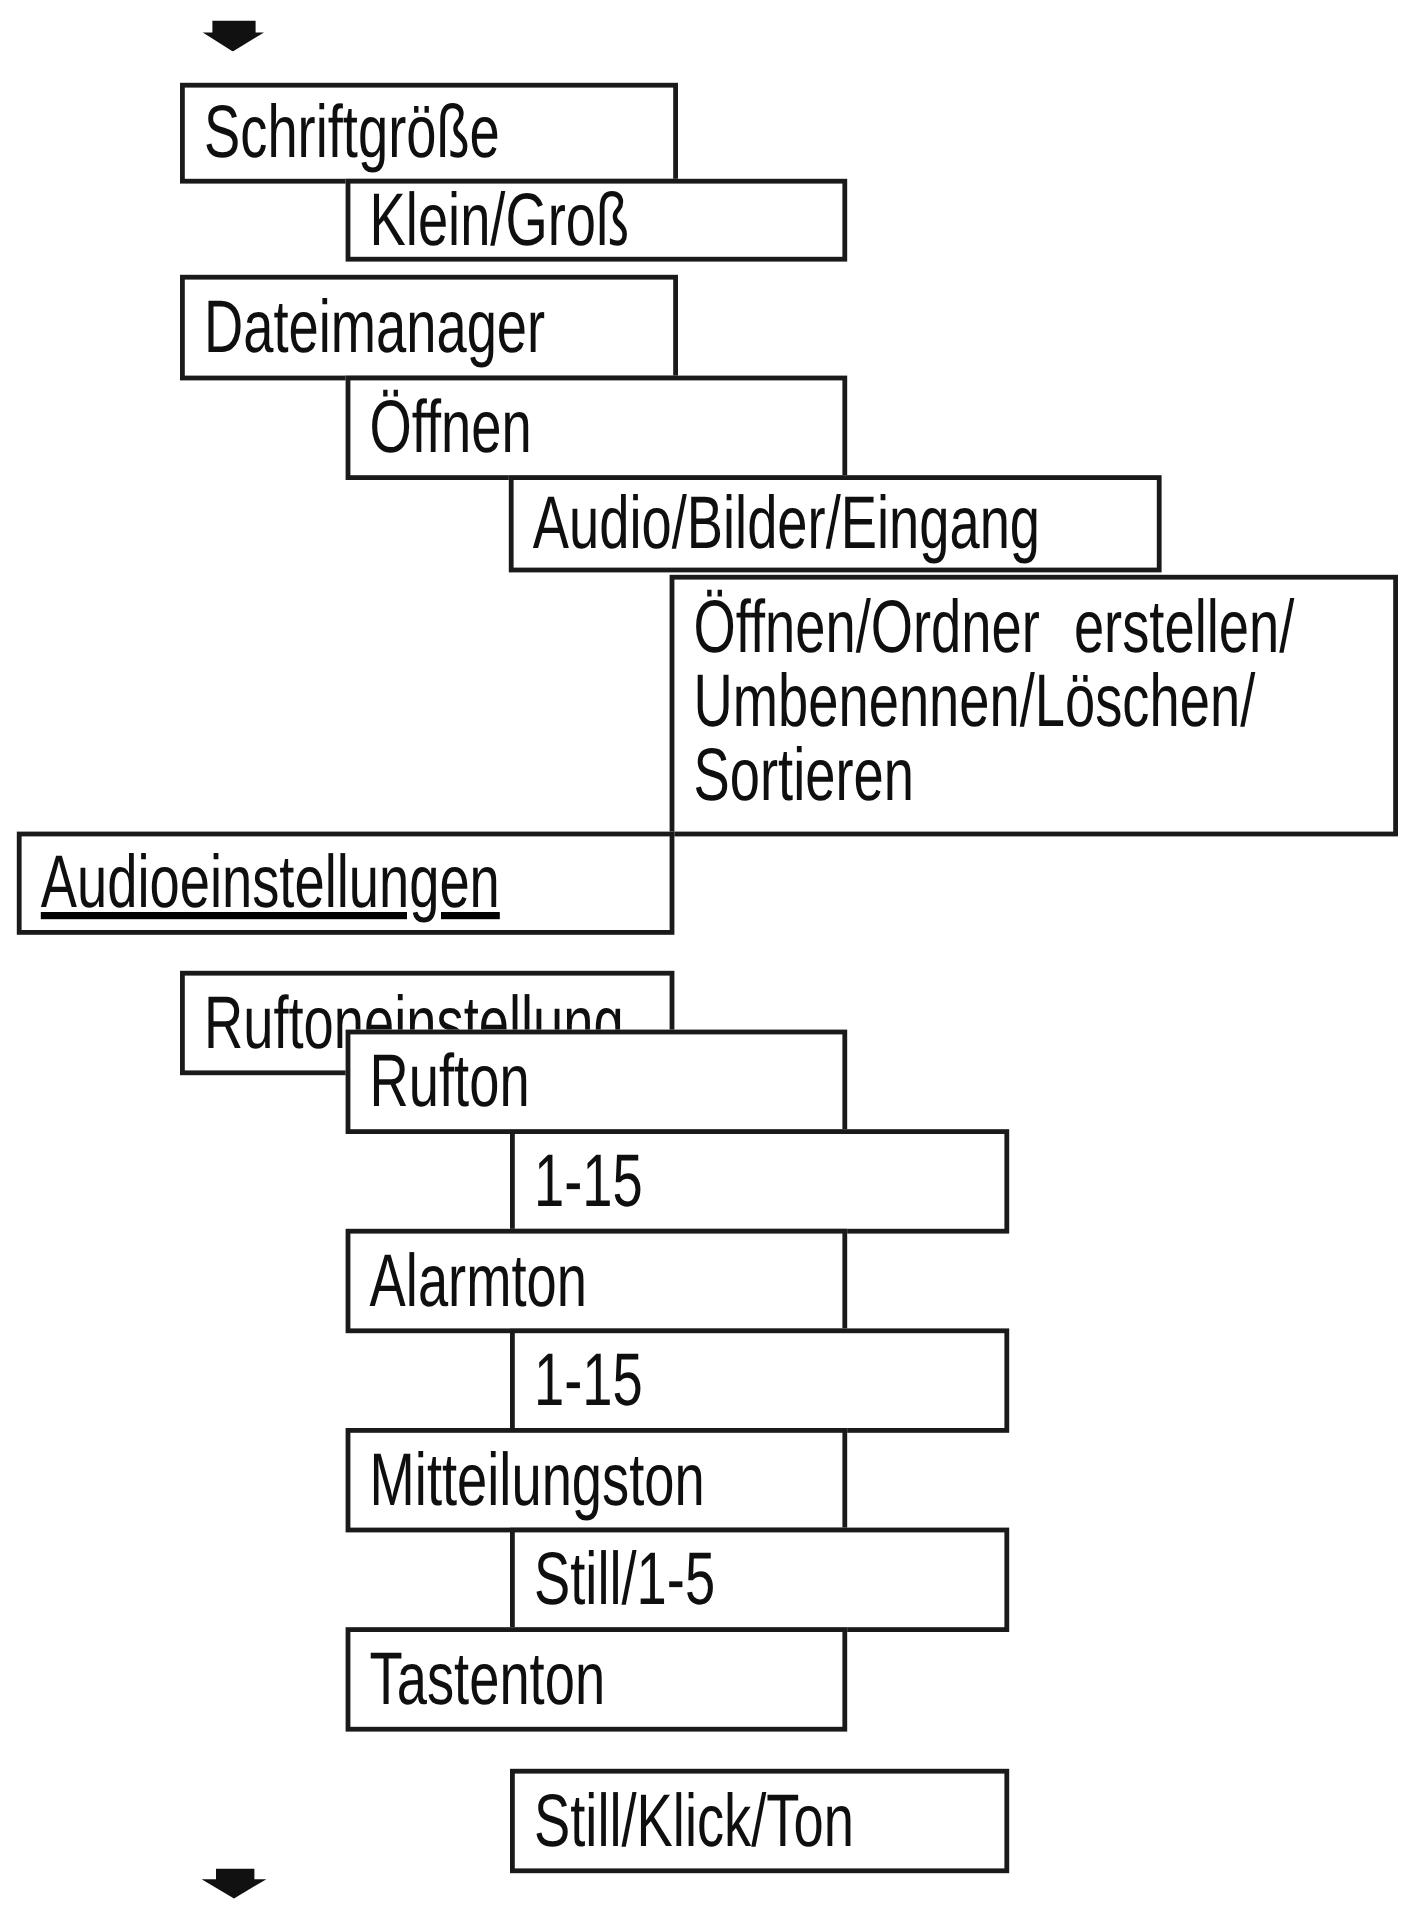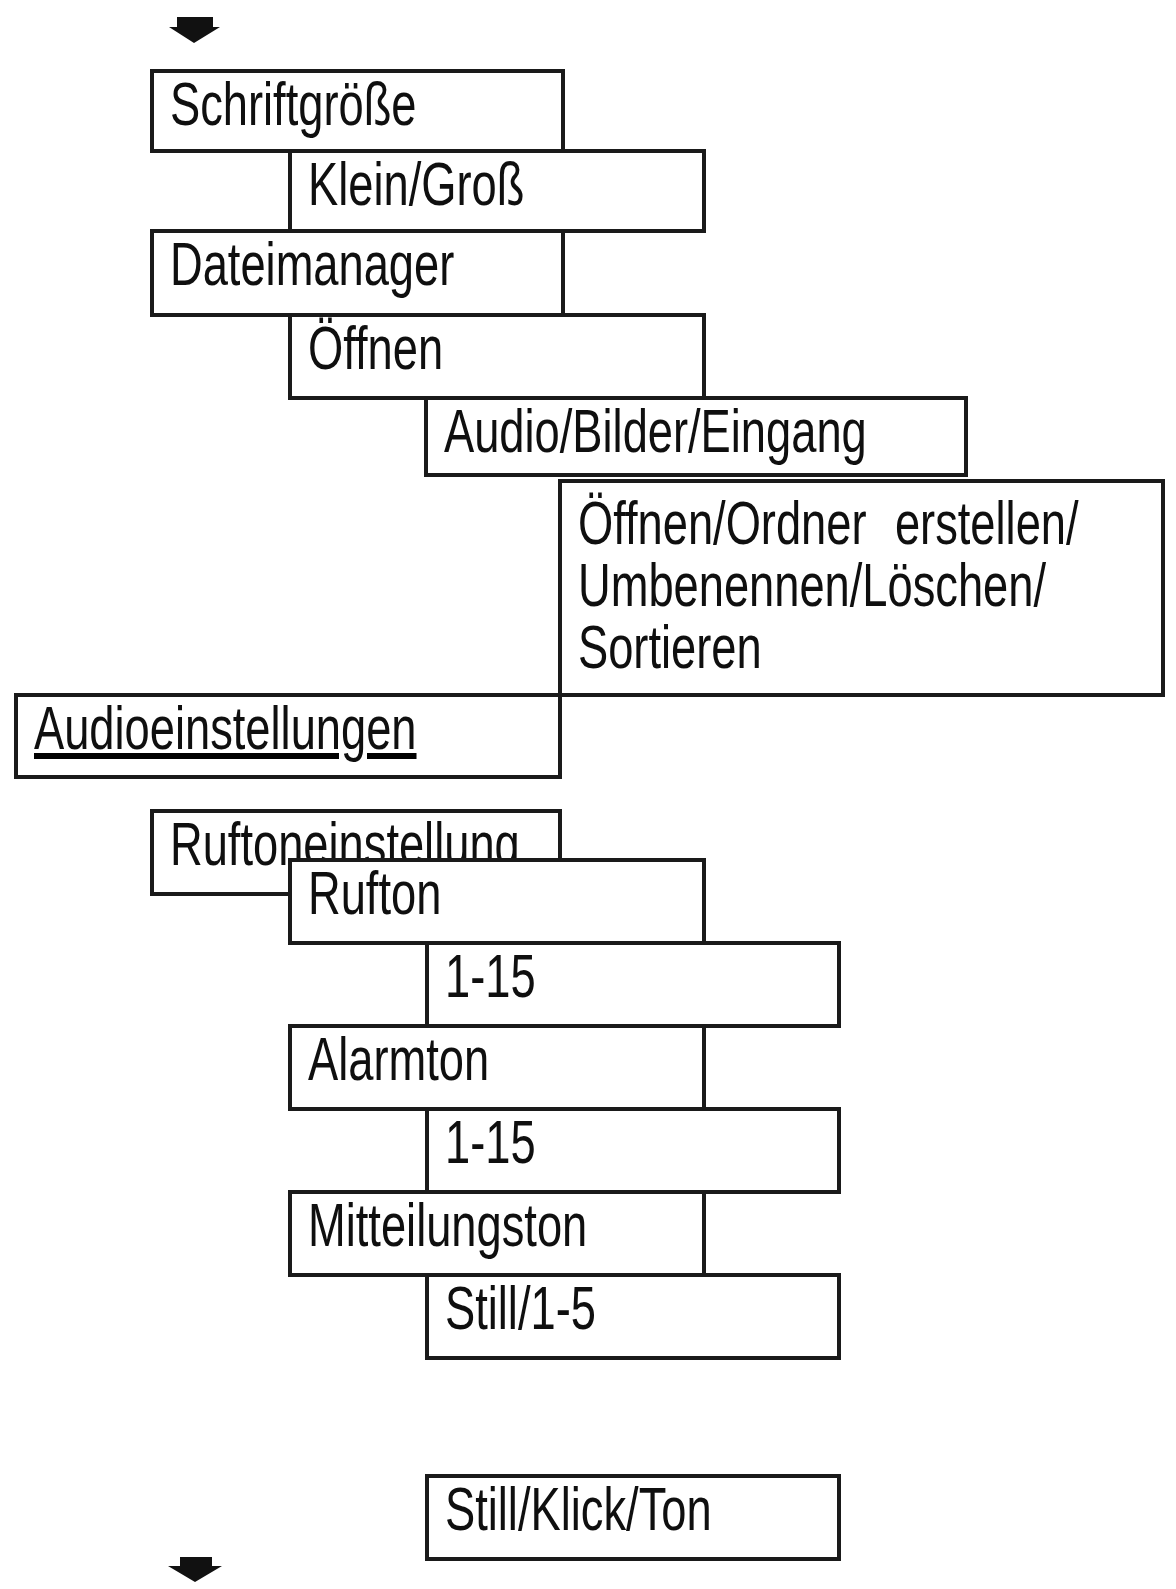"Schriftgröße" .box { align-items: none -> center }
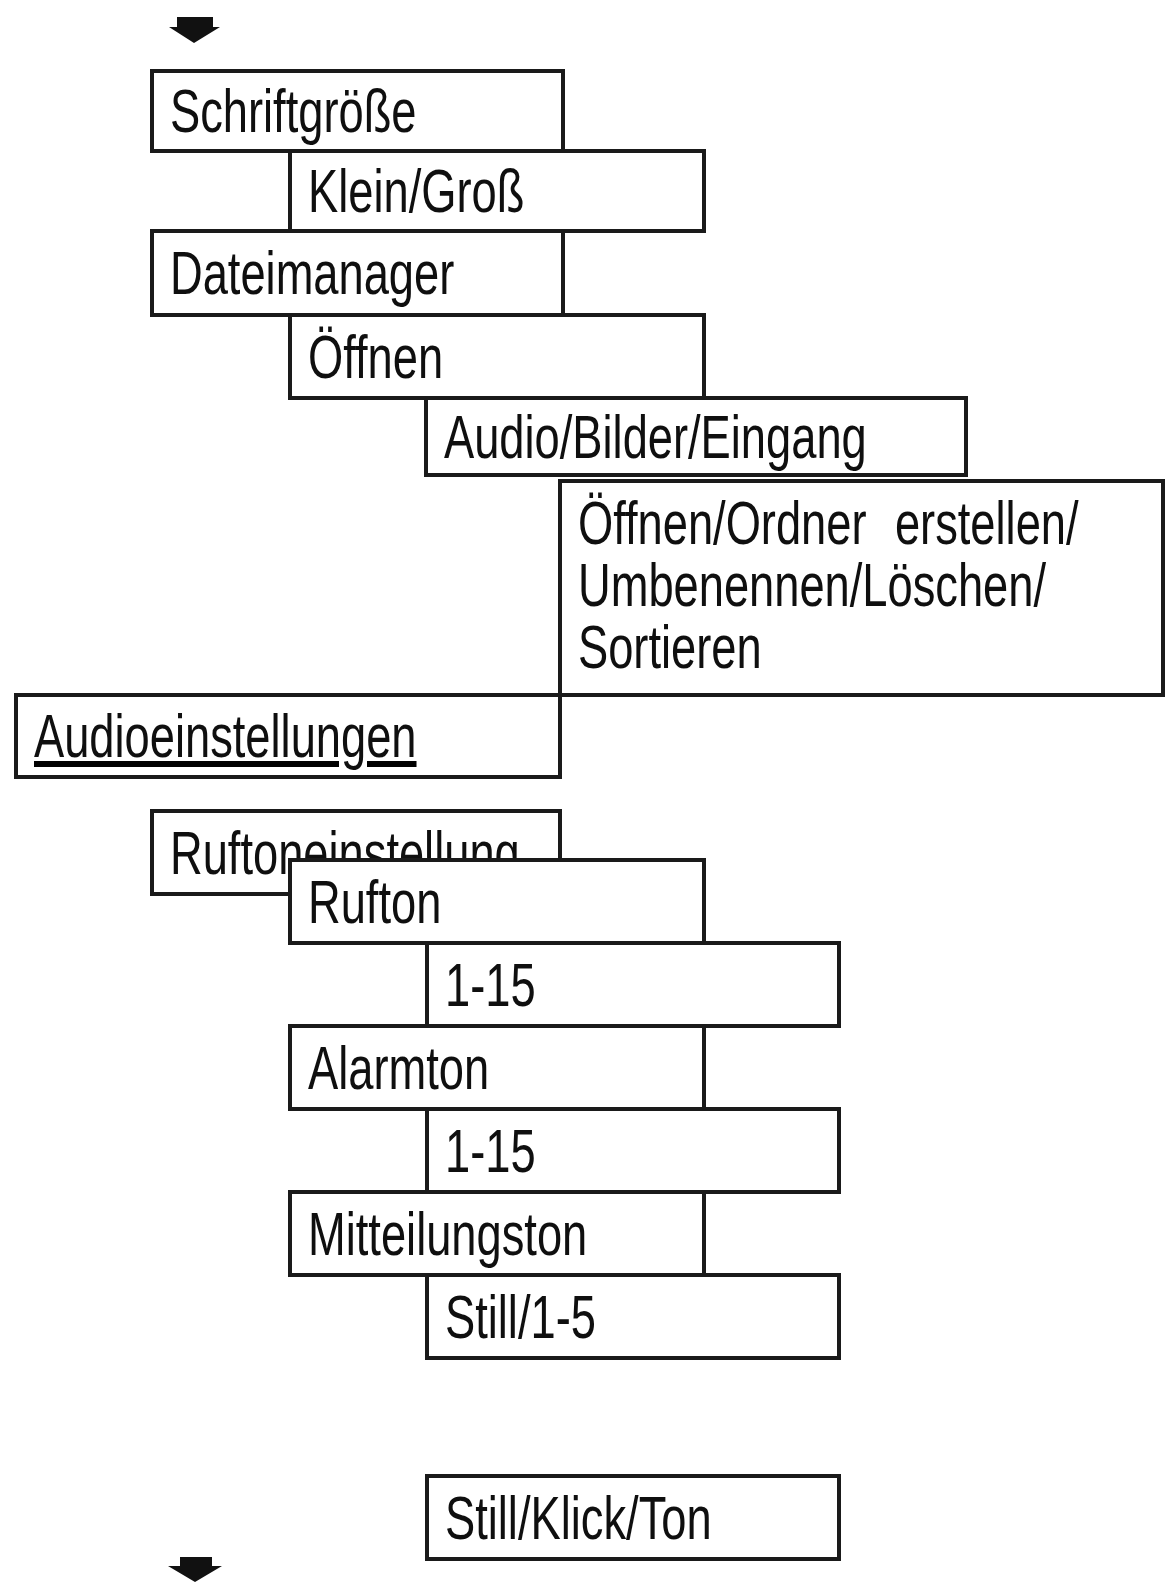"Klein/Groß" div.box { height: 84px -> 69px }
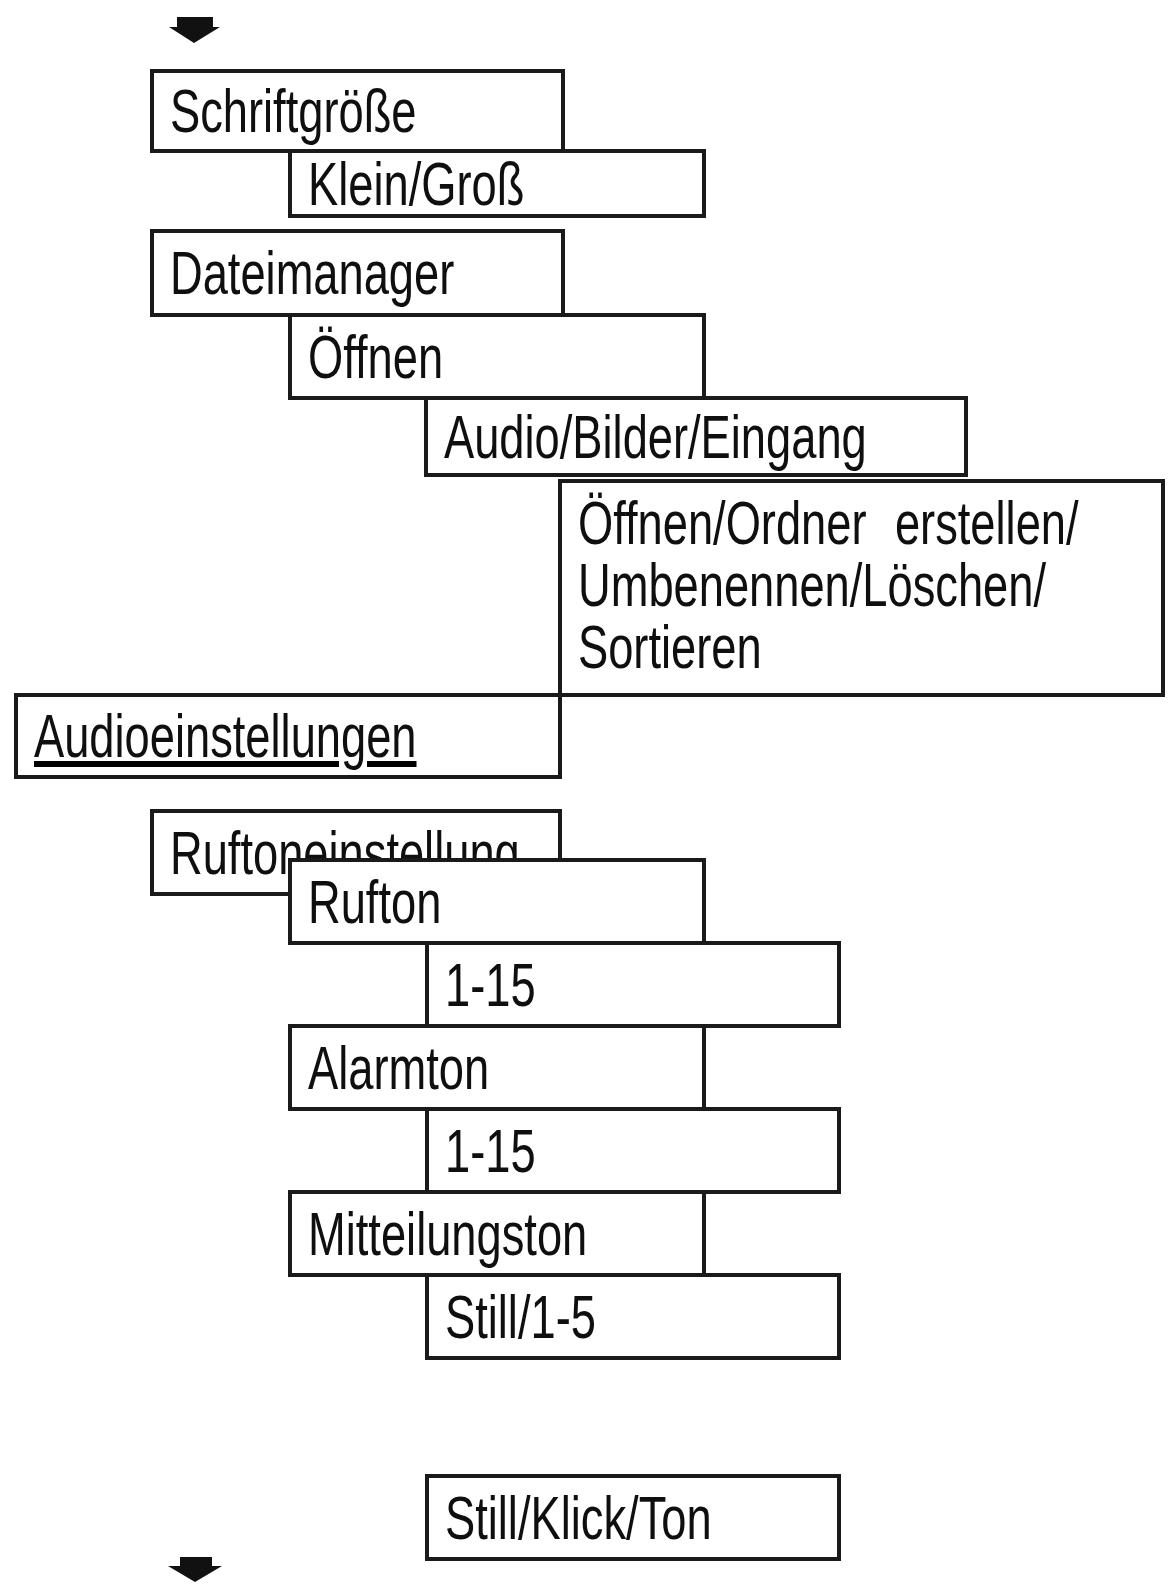"Tastenton" div.box { html: none -> <div> <span>Tastenton</span> </div> }
